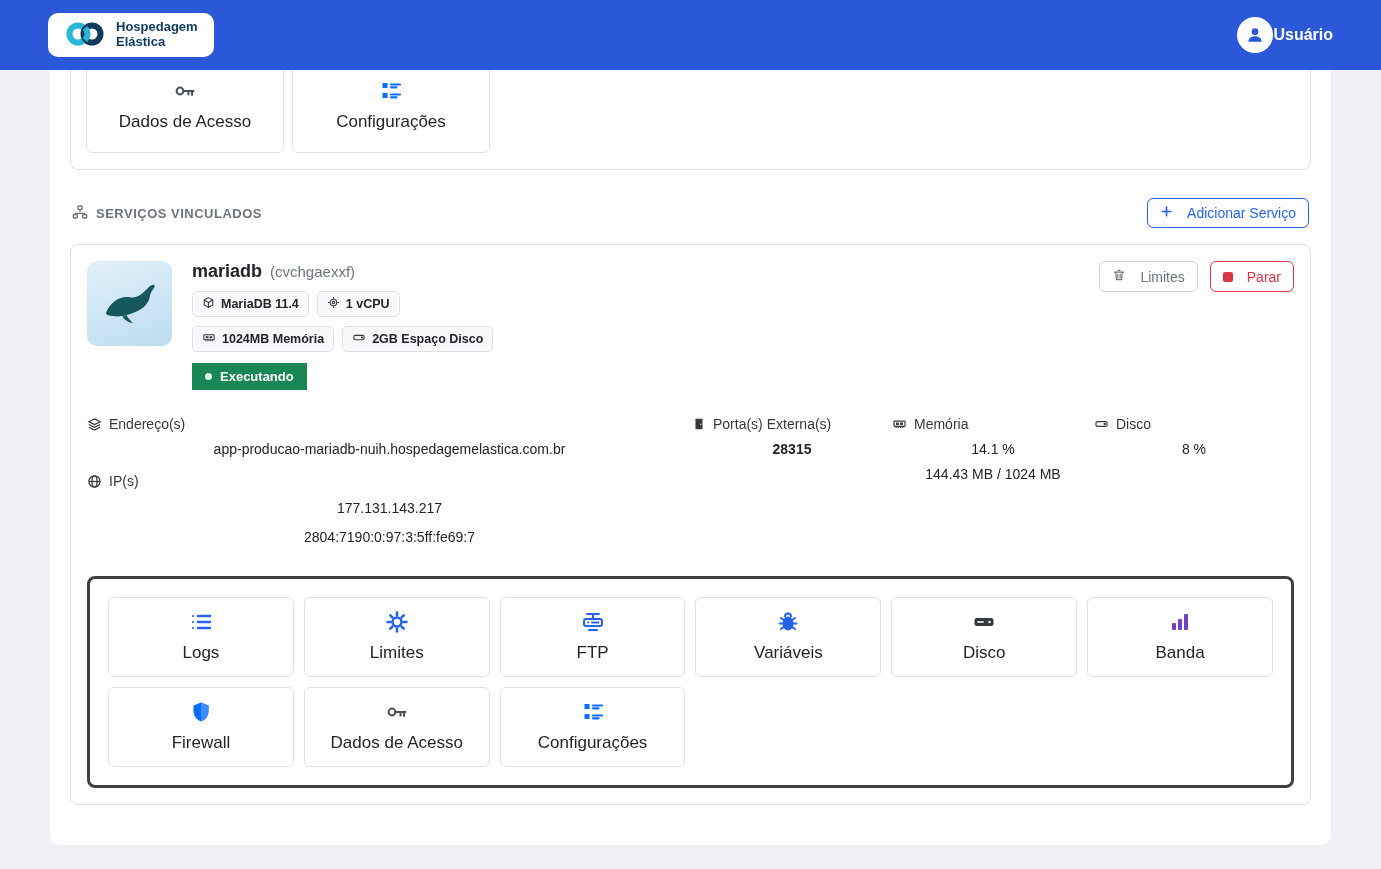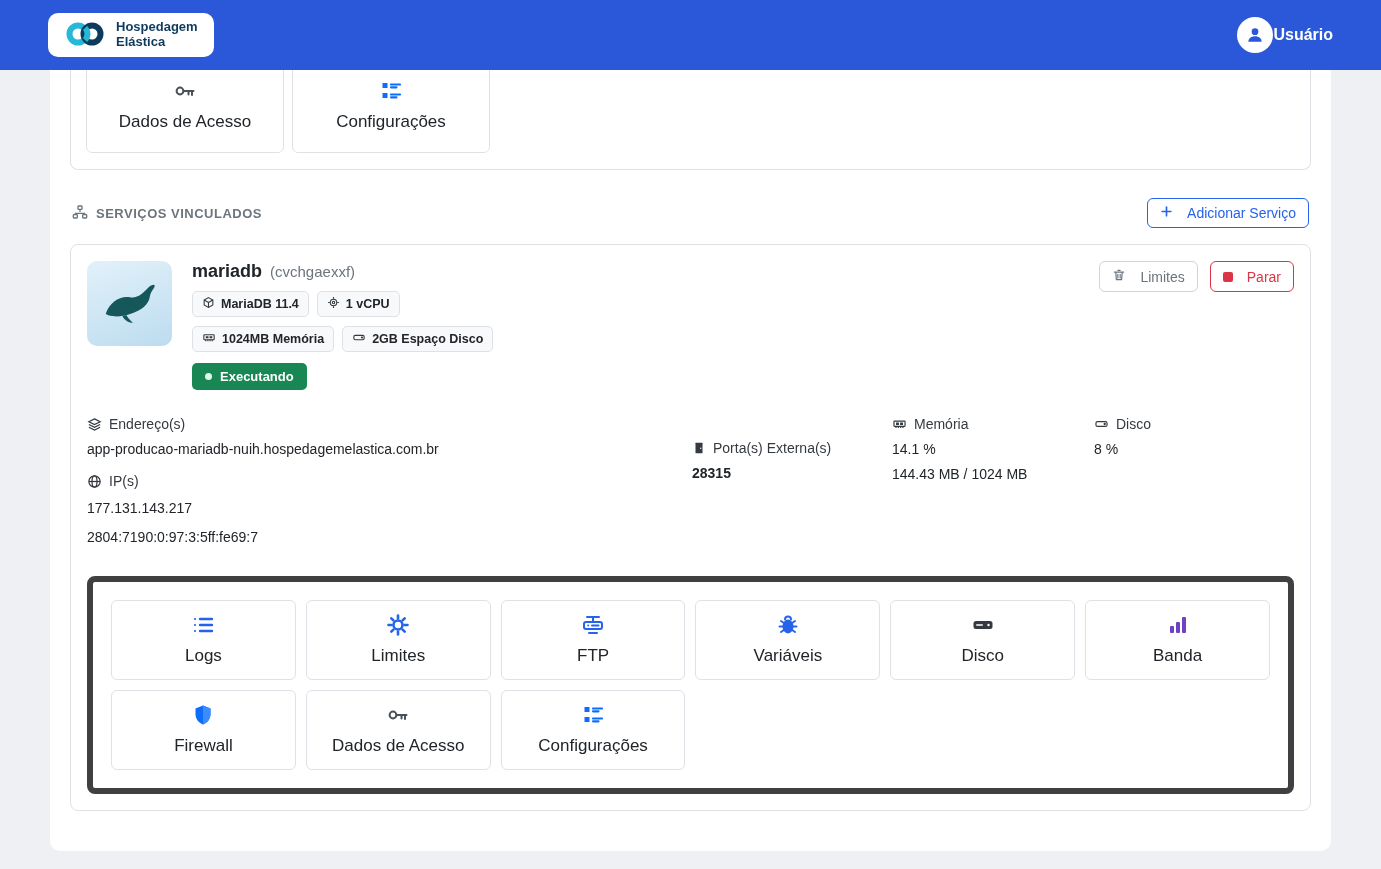"Executando" .status-badge { border-radius: 5px -> 0 }
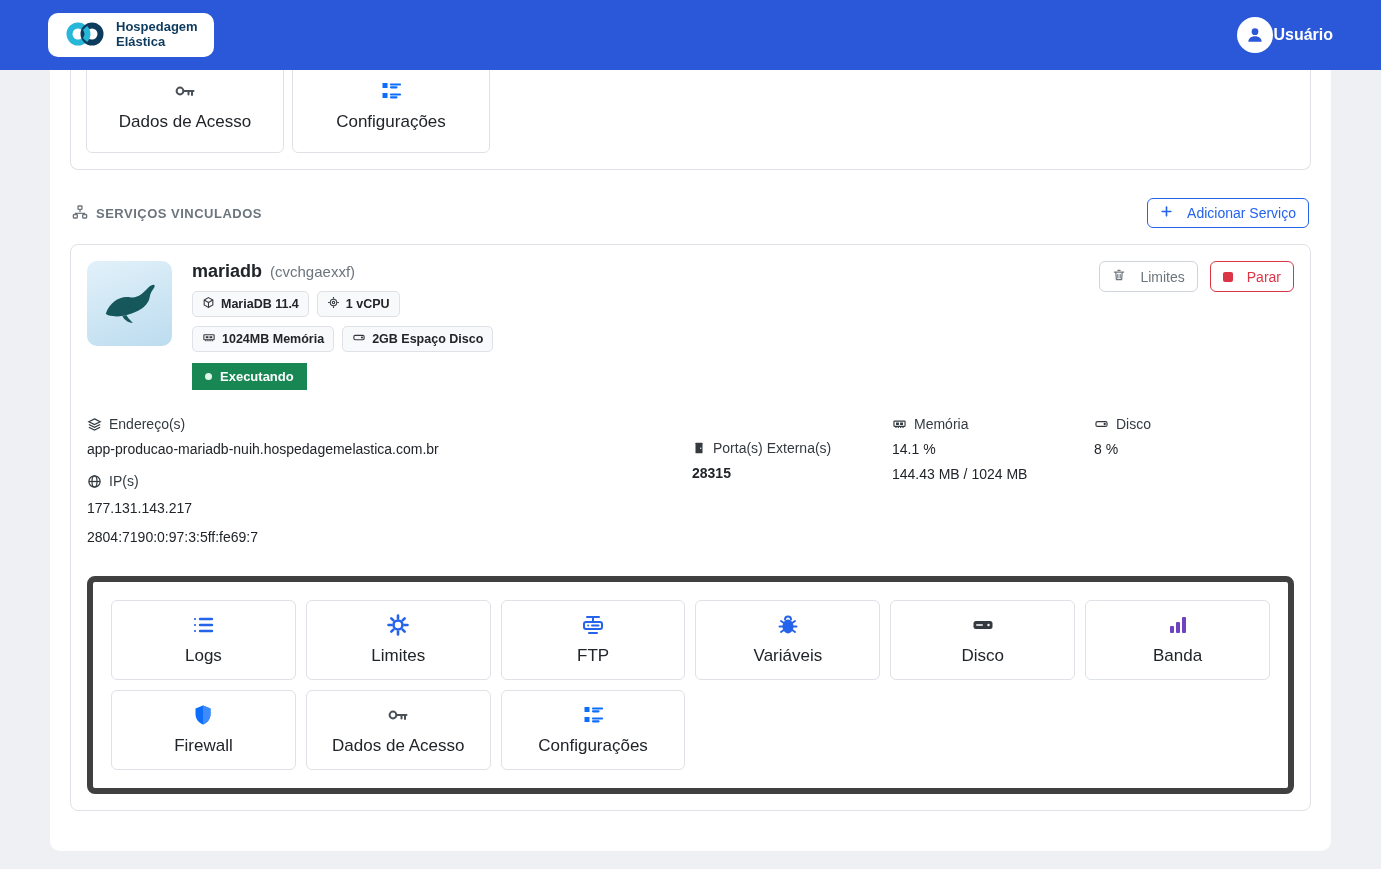"Endereço(s)" .stats { text-align: none -> center }
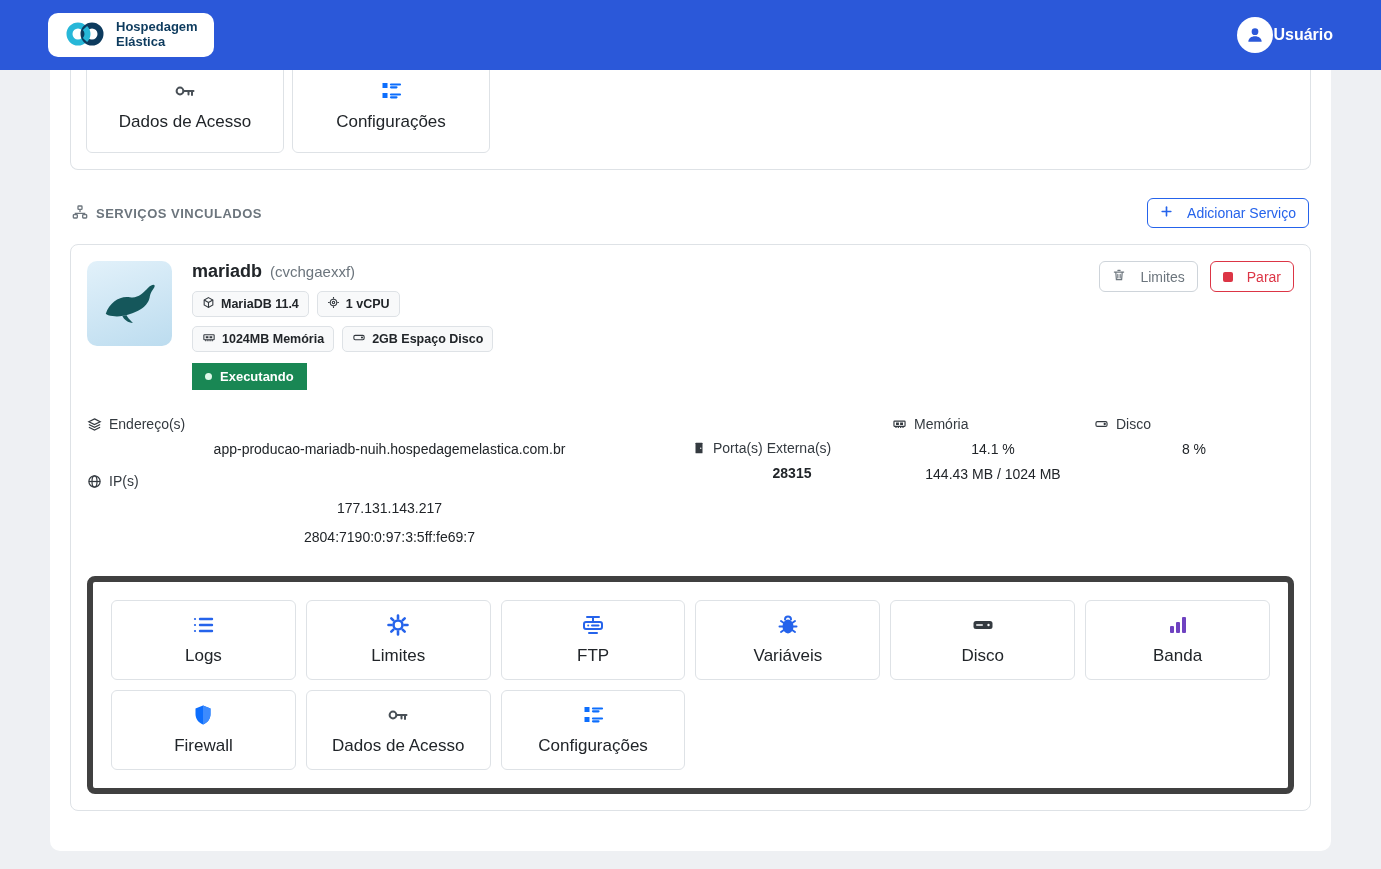"Porta(s) Externa(s)" .stat-port { margin-top: 24px -> none }
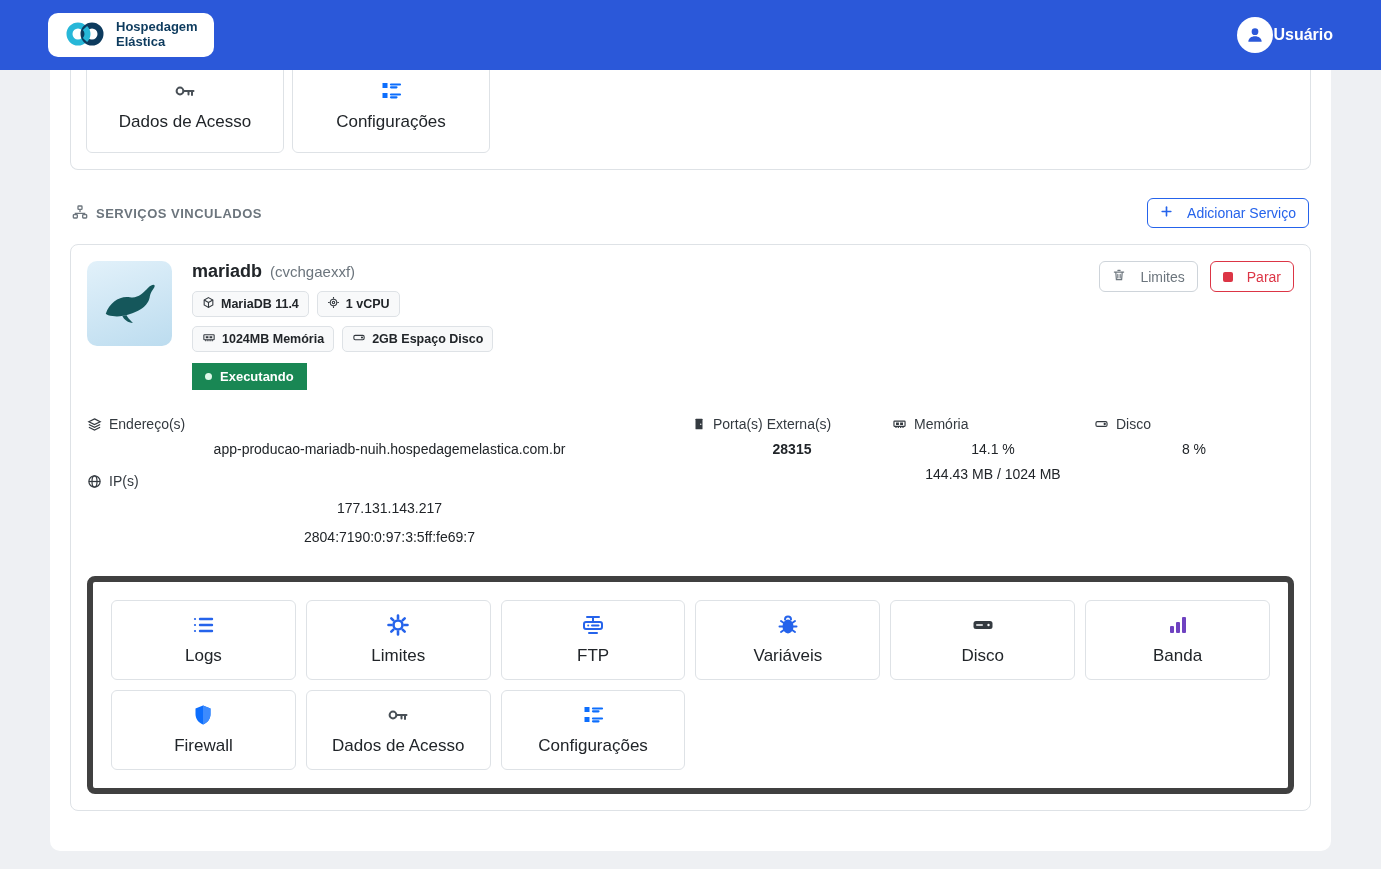"Logs" .tiles-box { border: 6px solid #404040 -> 3px solid #404040 }
